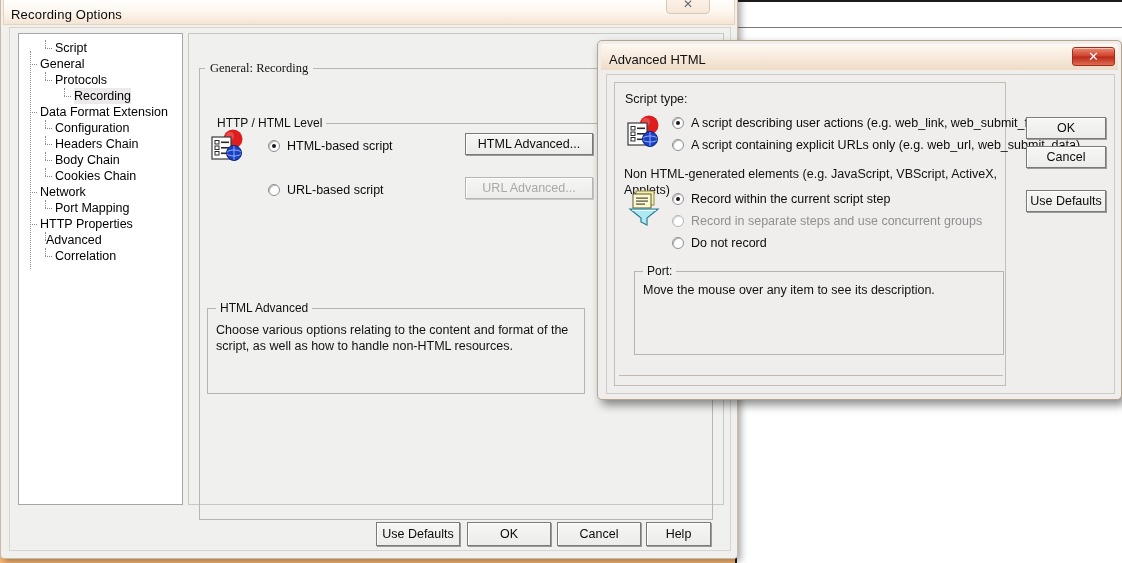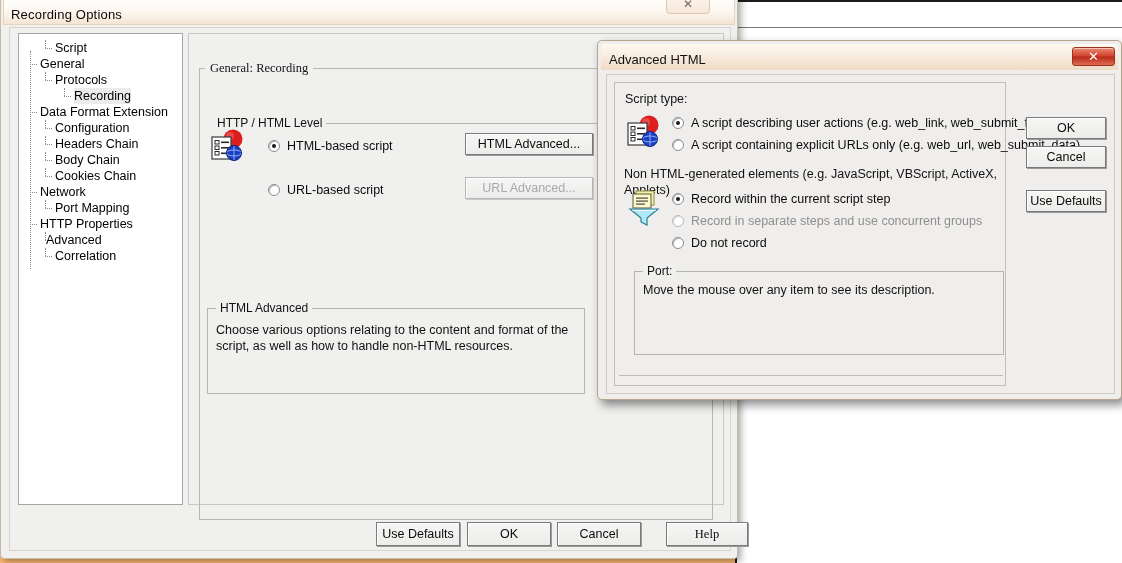"Help" div.btn { font-family: Liberation Serif, serif -> none; left: 656px -> 636px; width: 82px -> 65px }
